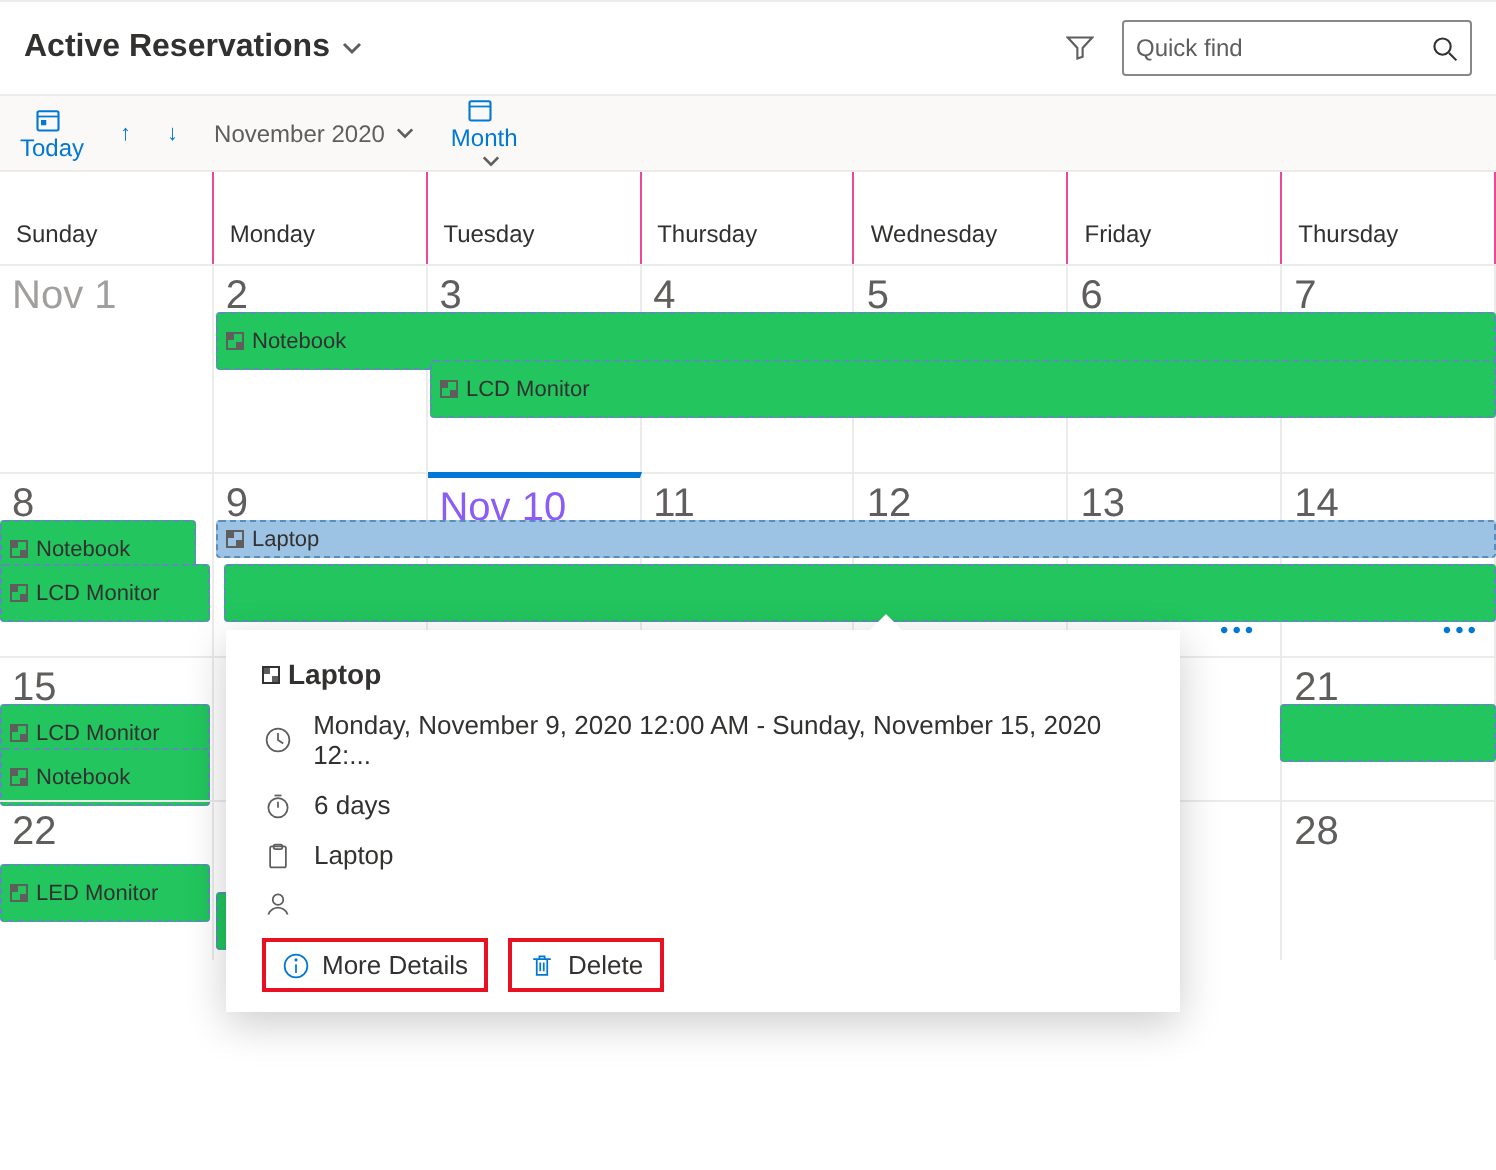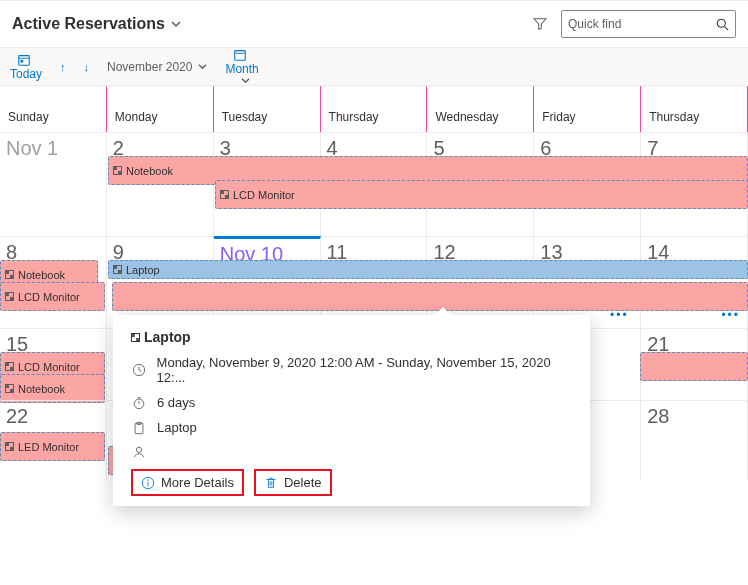"Notebook" .event { background: #fca5a5 -> #22c55e }
